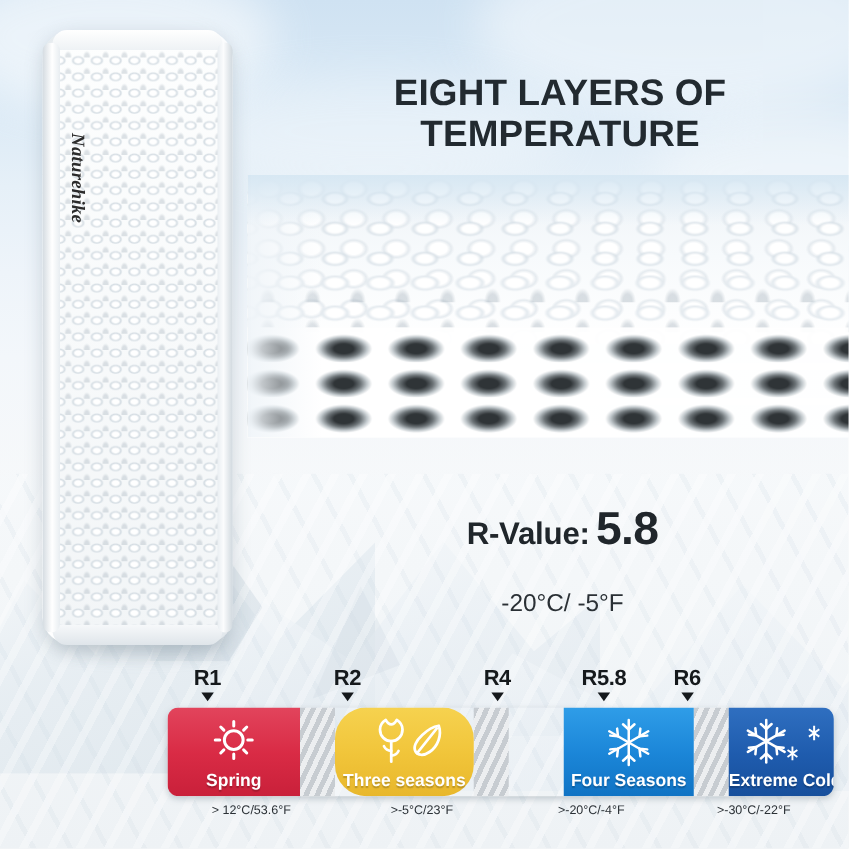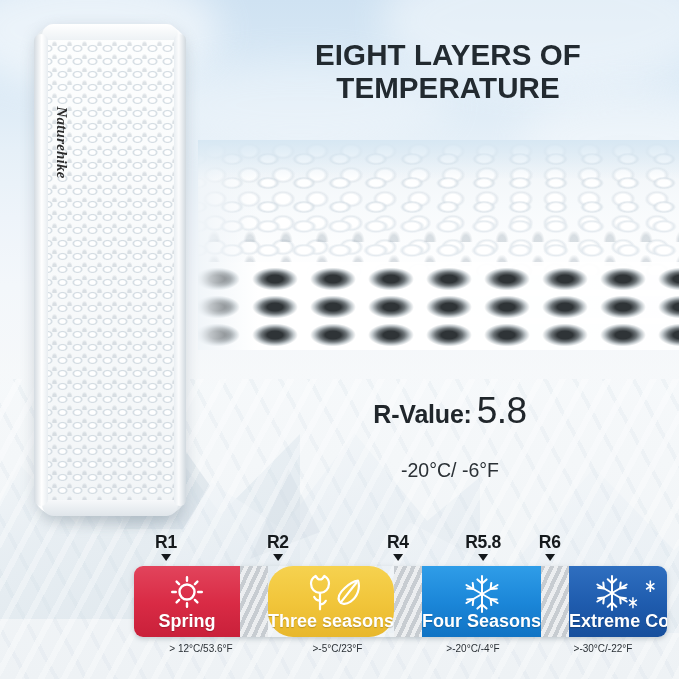"EIGHT LAYERS OF TEMPERATURE" #headline { top: 38px -> 58px }
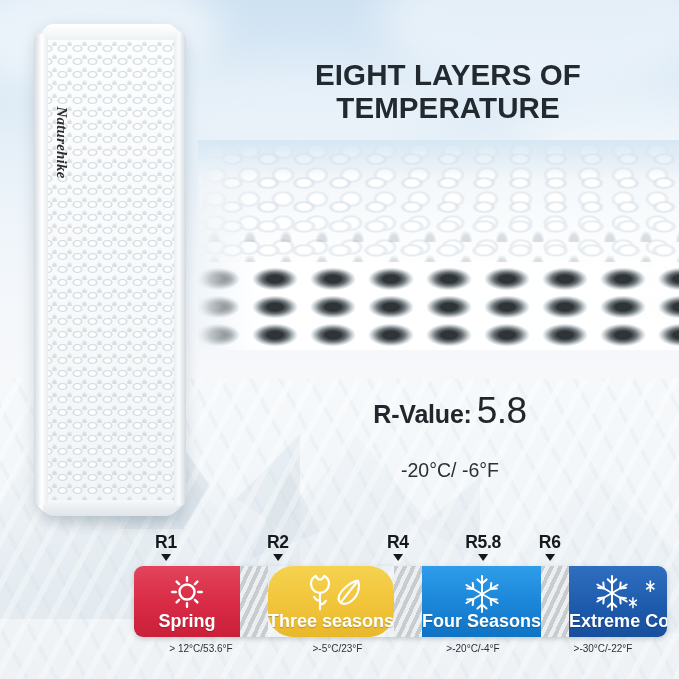"R-Value:" #rblock { top: 392px -> 404px }
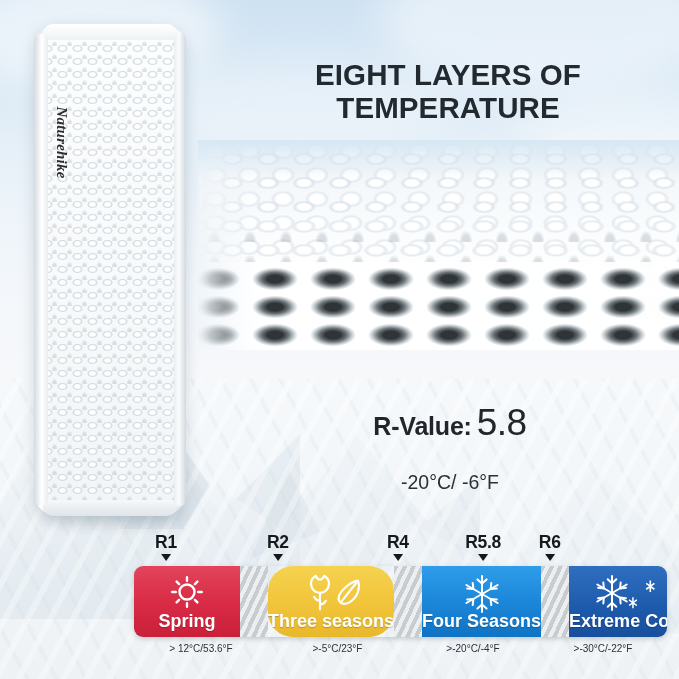"5.8" #rvnum { font-weight: 400 -> 700 }
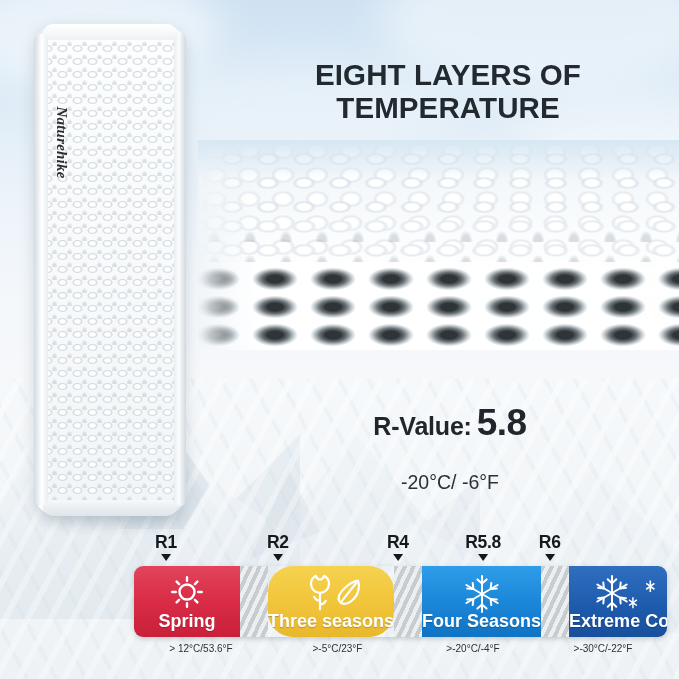"-20°C/ -6°F" span { text: -6 -> -5 }
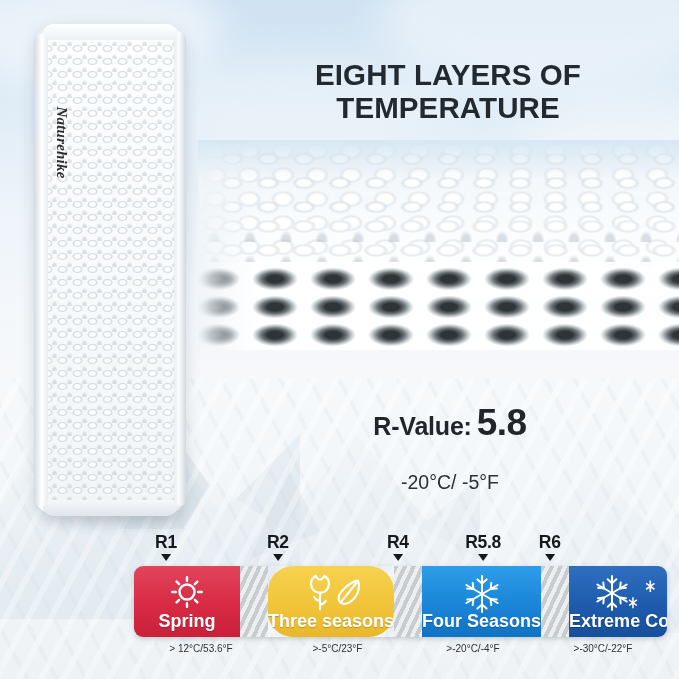"Spring" .seg .seglab { font-size: 18px -> 14px }
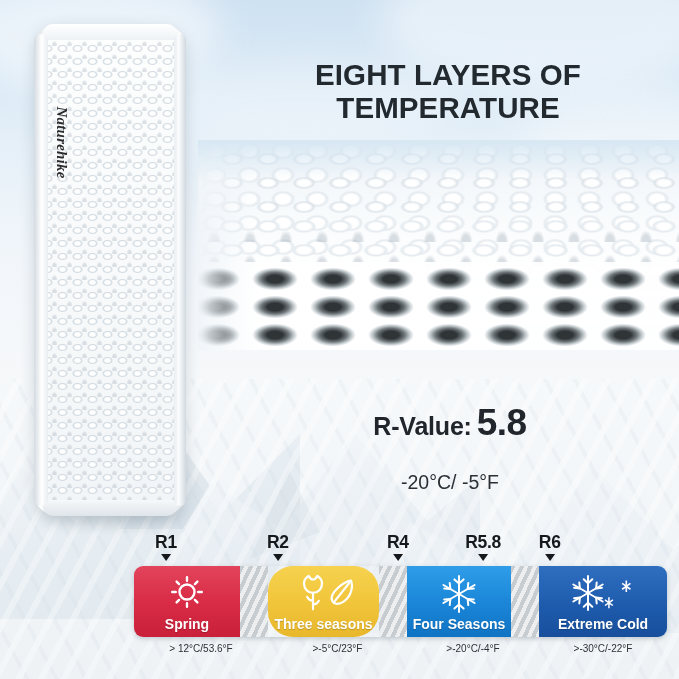"Four Seasons" .s-four { margin-left: none -> 44px }
